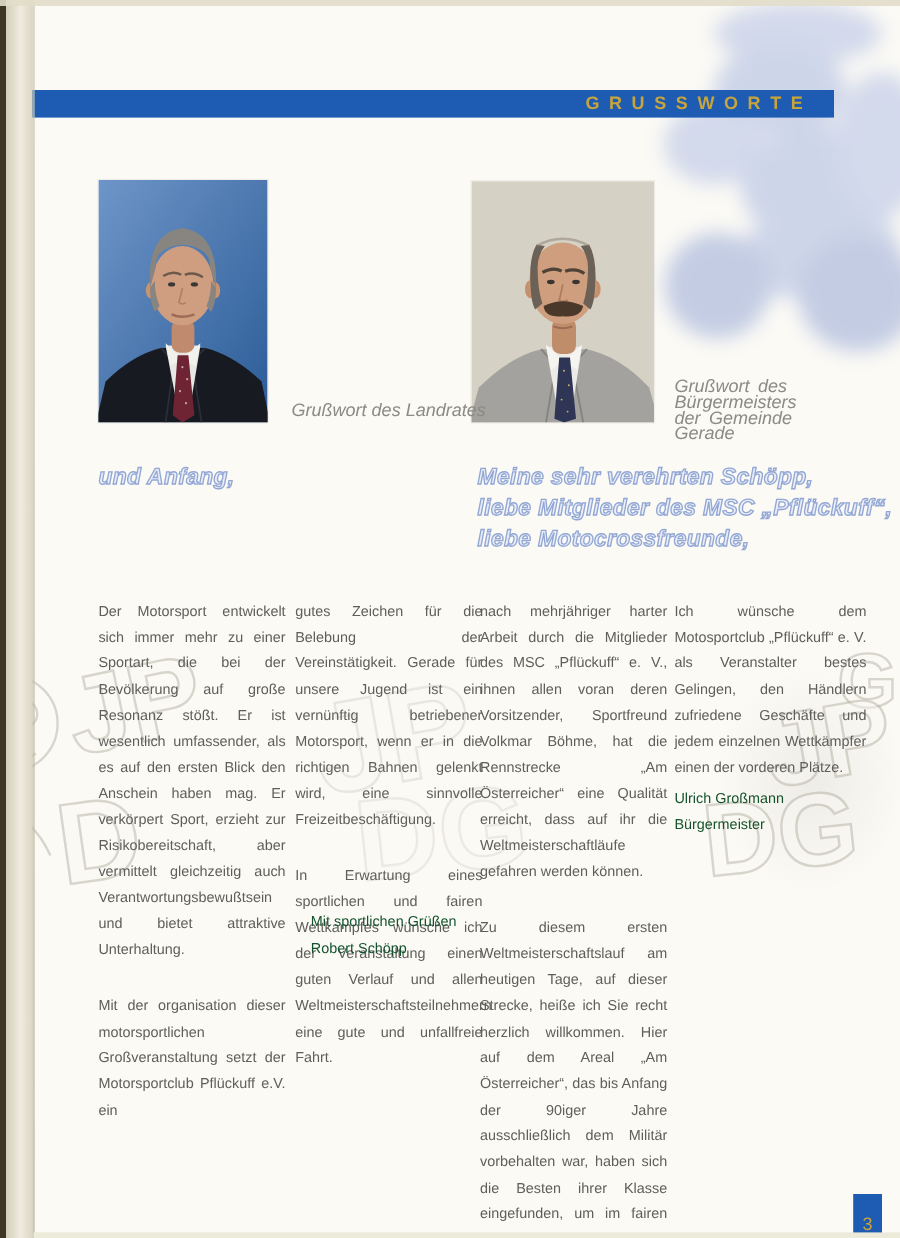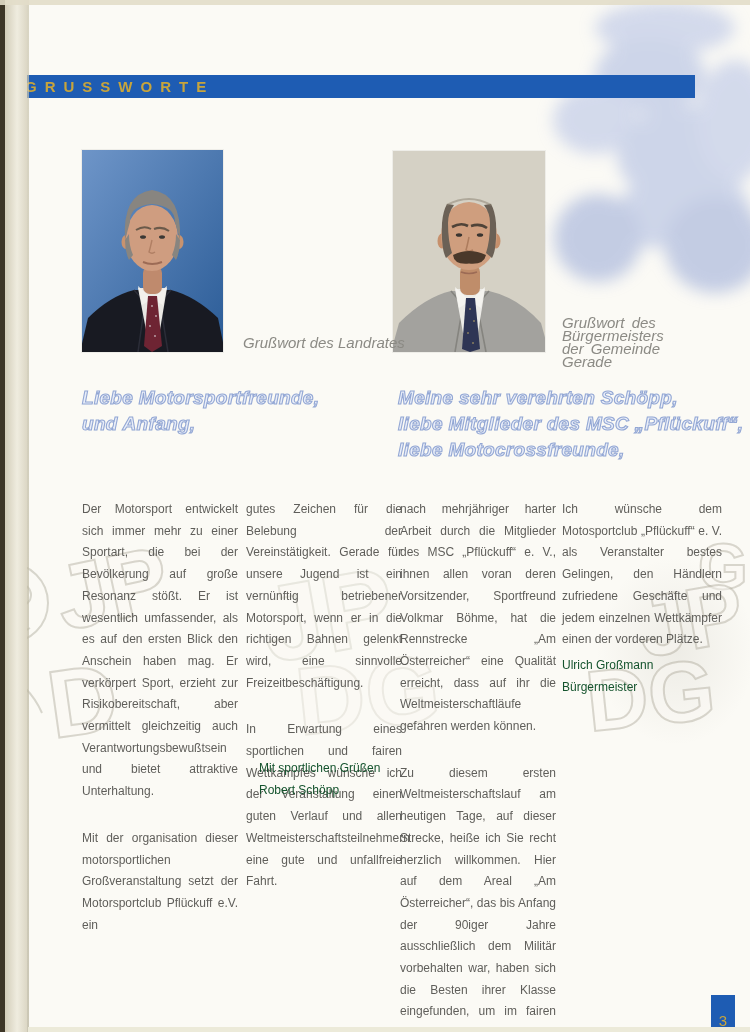"GRUSSWORTE" .header-bar { justify-content: none -> flex-end }
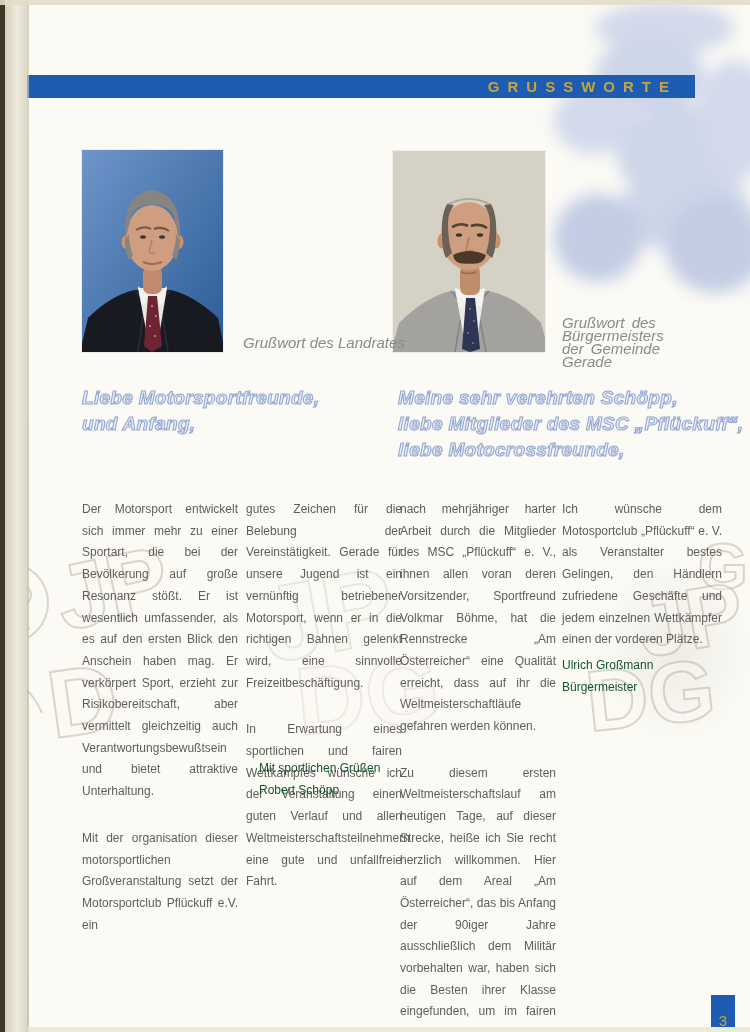"Liebe Motorsportfreunde," div { html: <div>Liebe Motorsportfreunde,</div> -> none }
